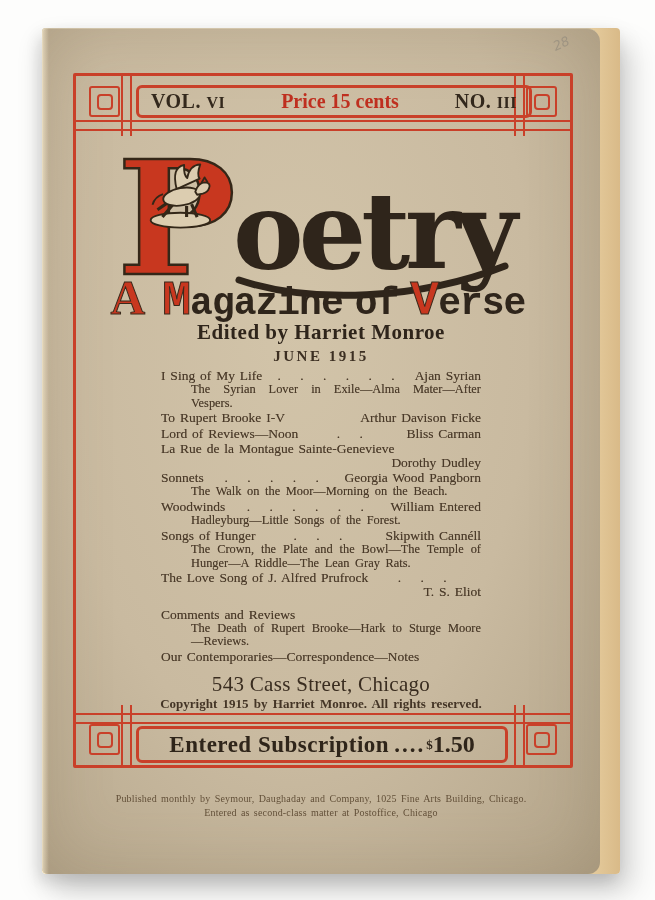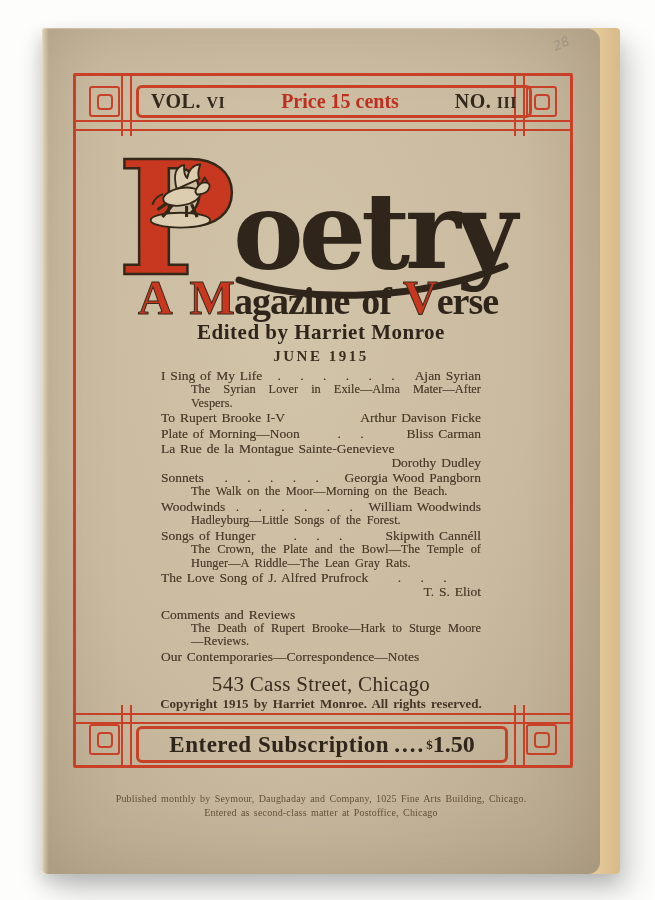"Magazine" .subtitle .w { font-family: none -> Liberation Mono, monospace }
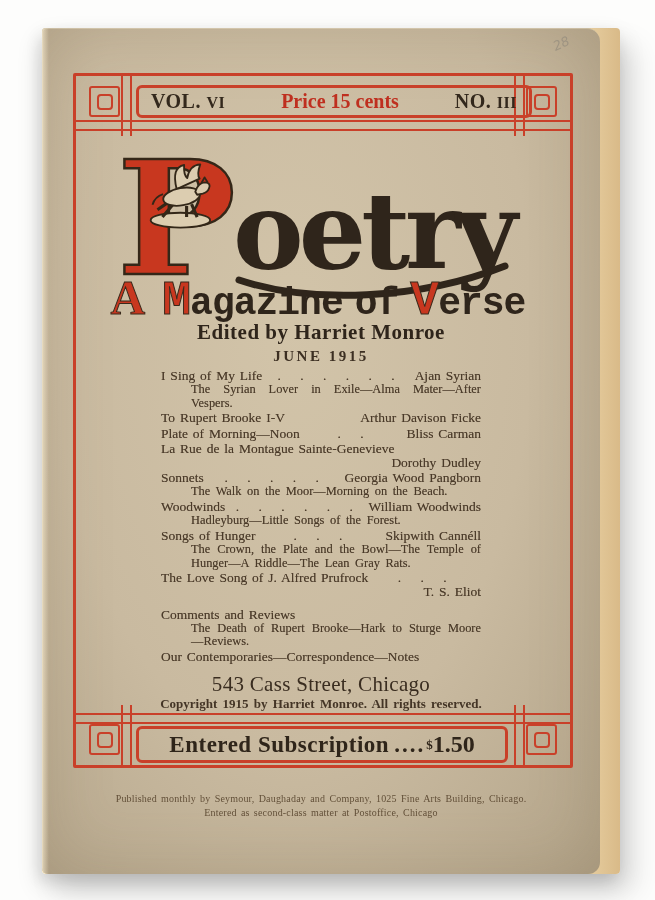"Plate of Morning—Noon" span.toc-title { text: Plate of Morning -> Lord of Reviews }
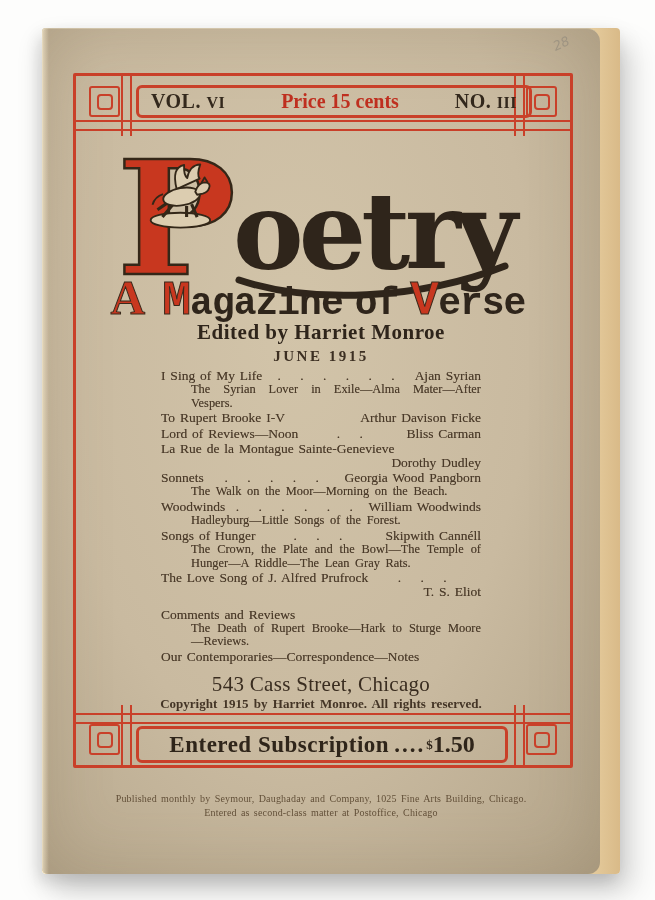"William Woodwinds" span.toc-author { text: Woodwinds -> Entered }
